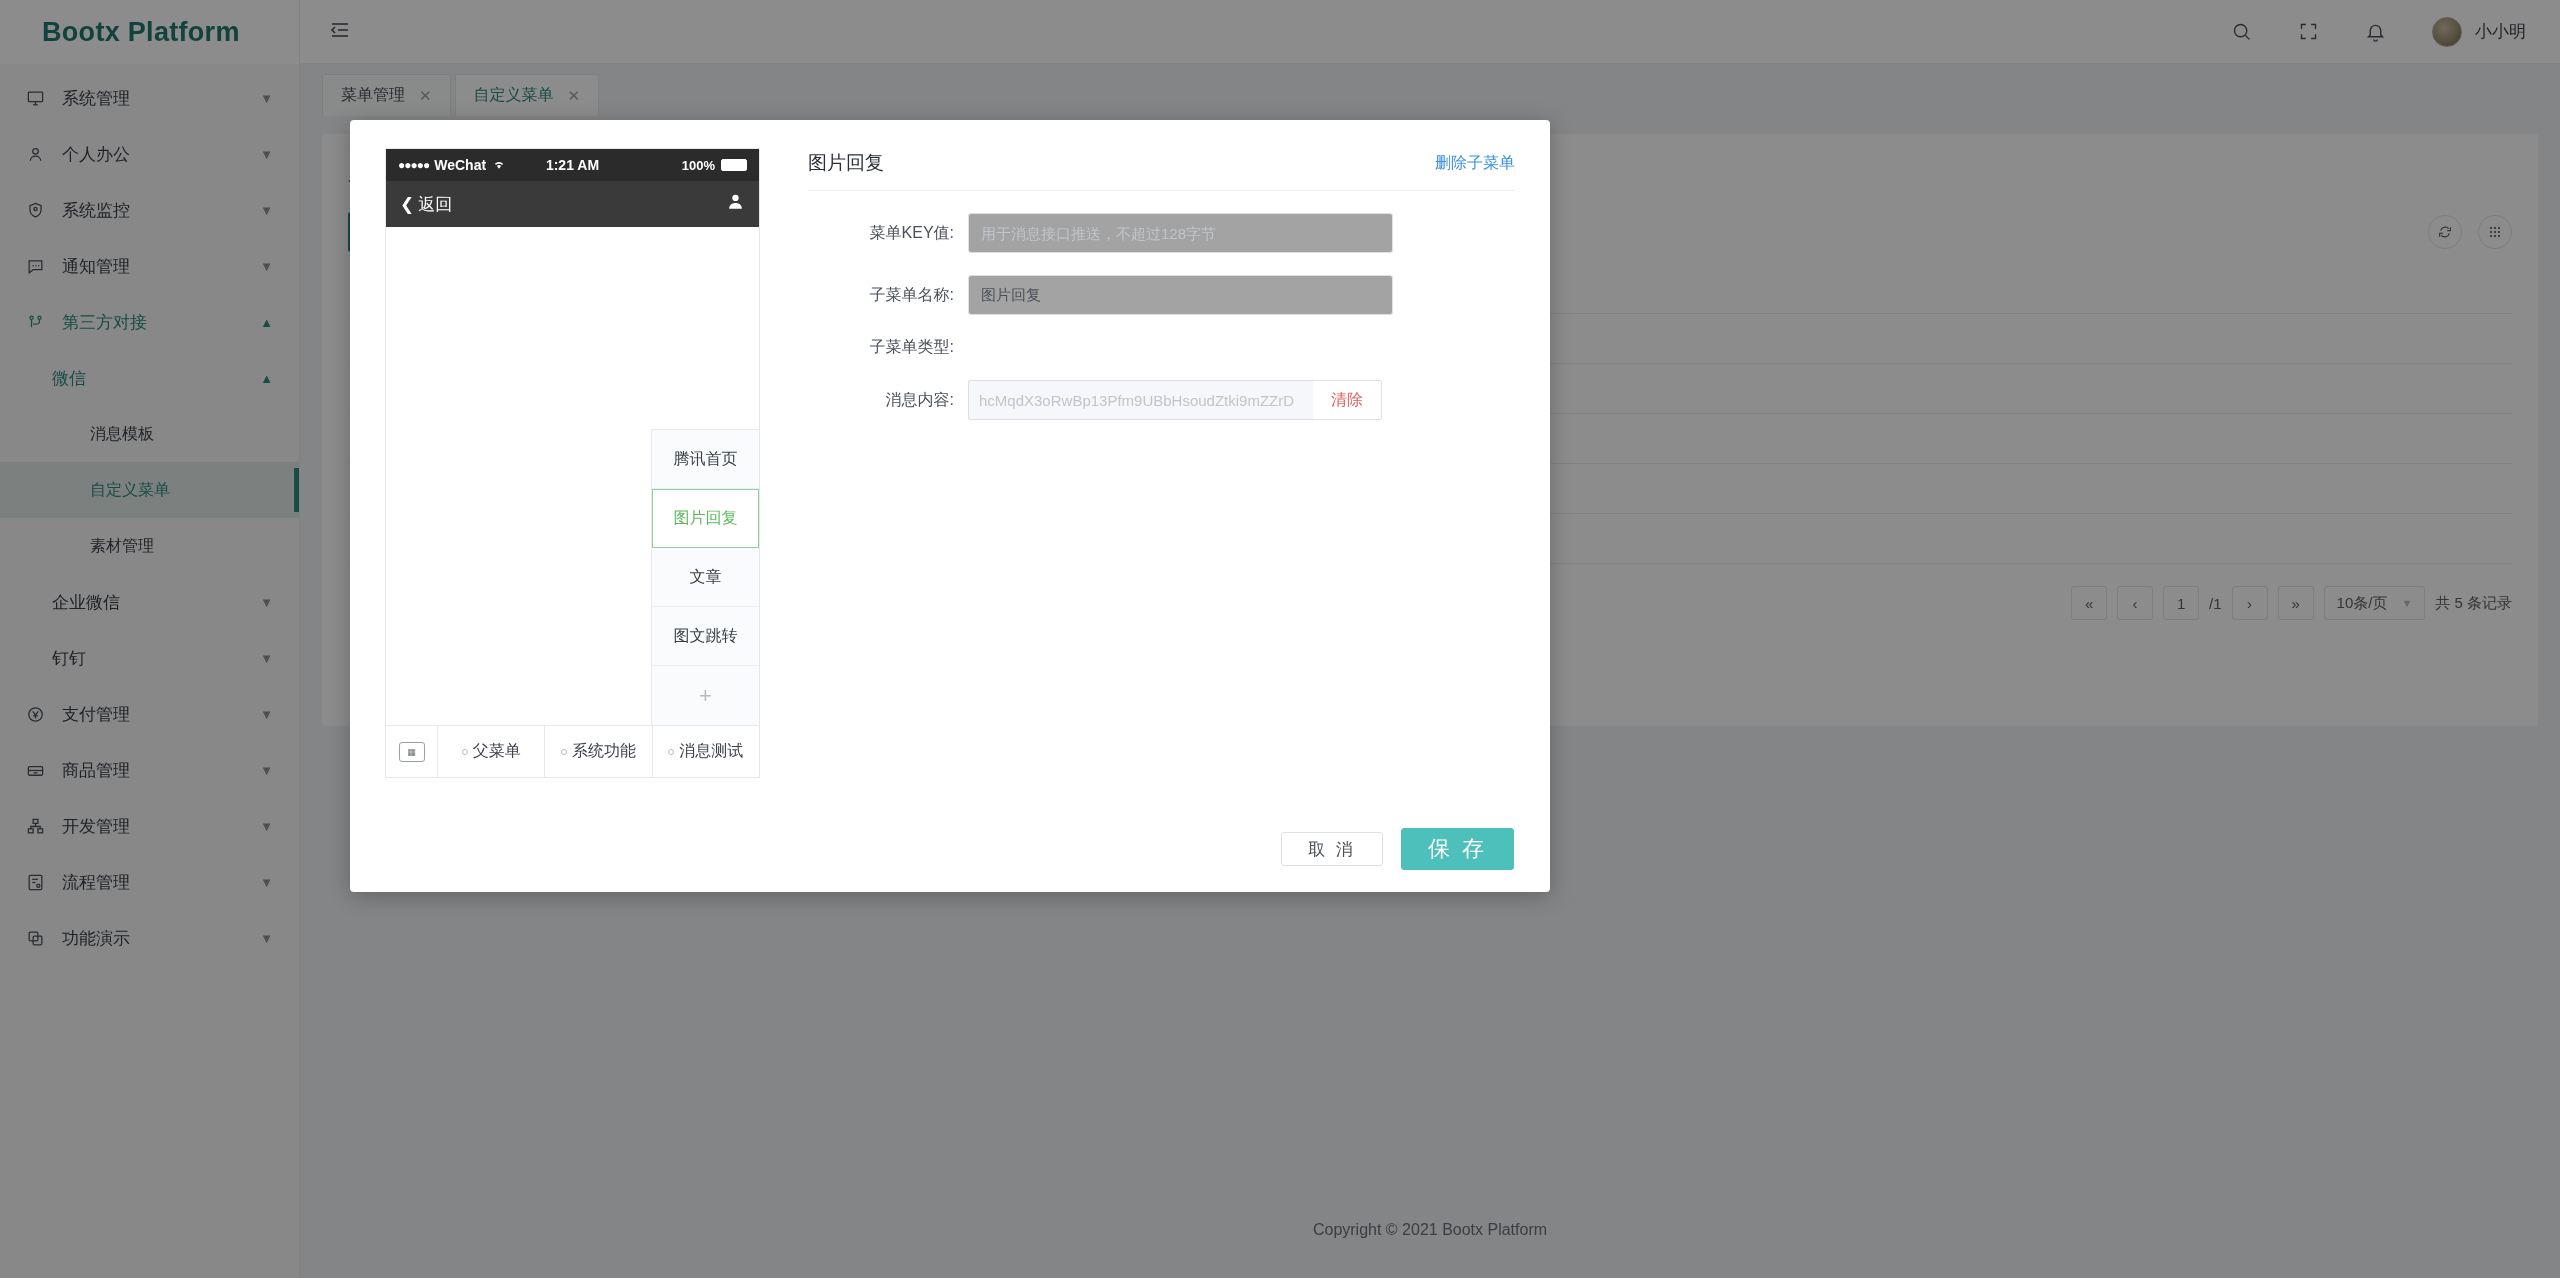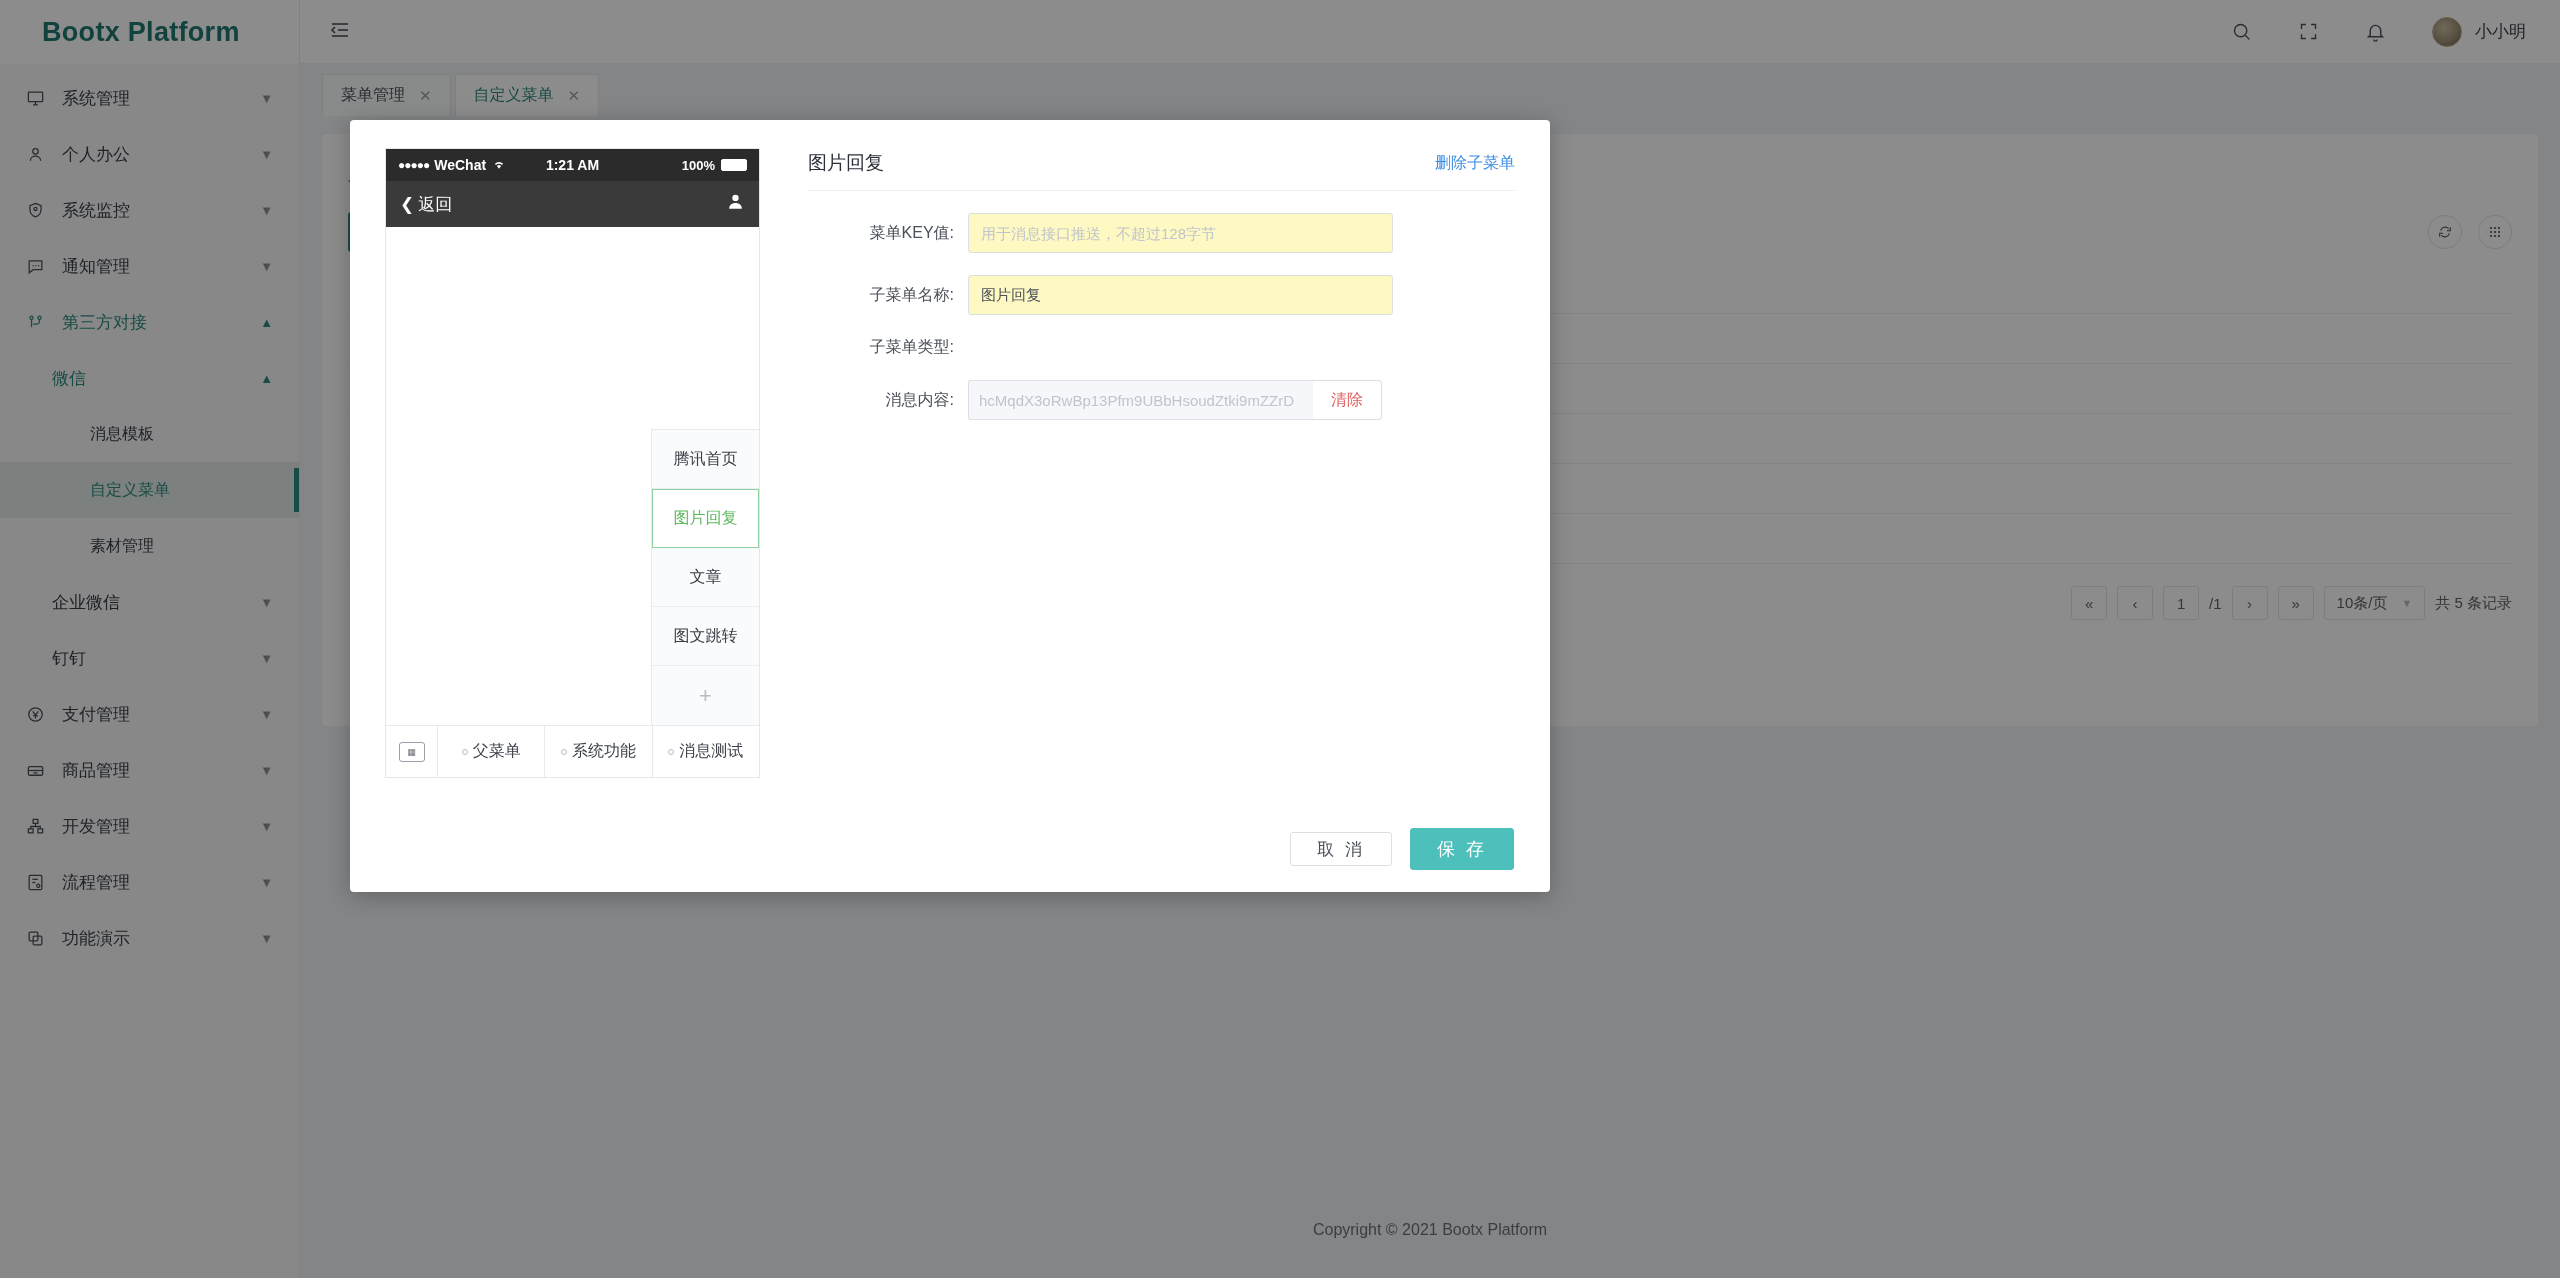"用于消息接口推送，不超过128字节" .finput { background: #fef9c3 -> #a3a3a3 }
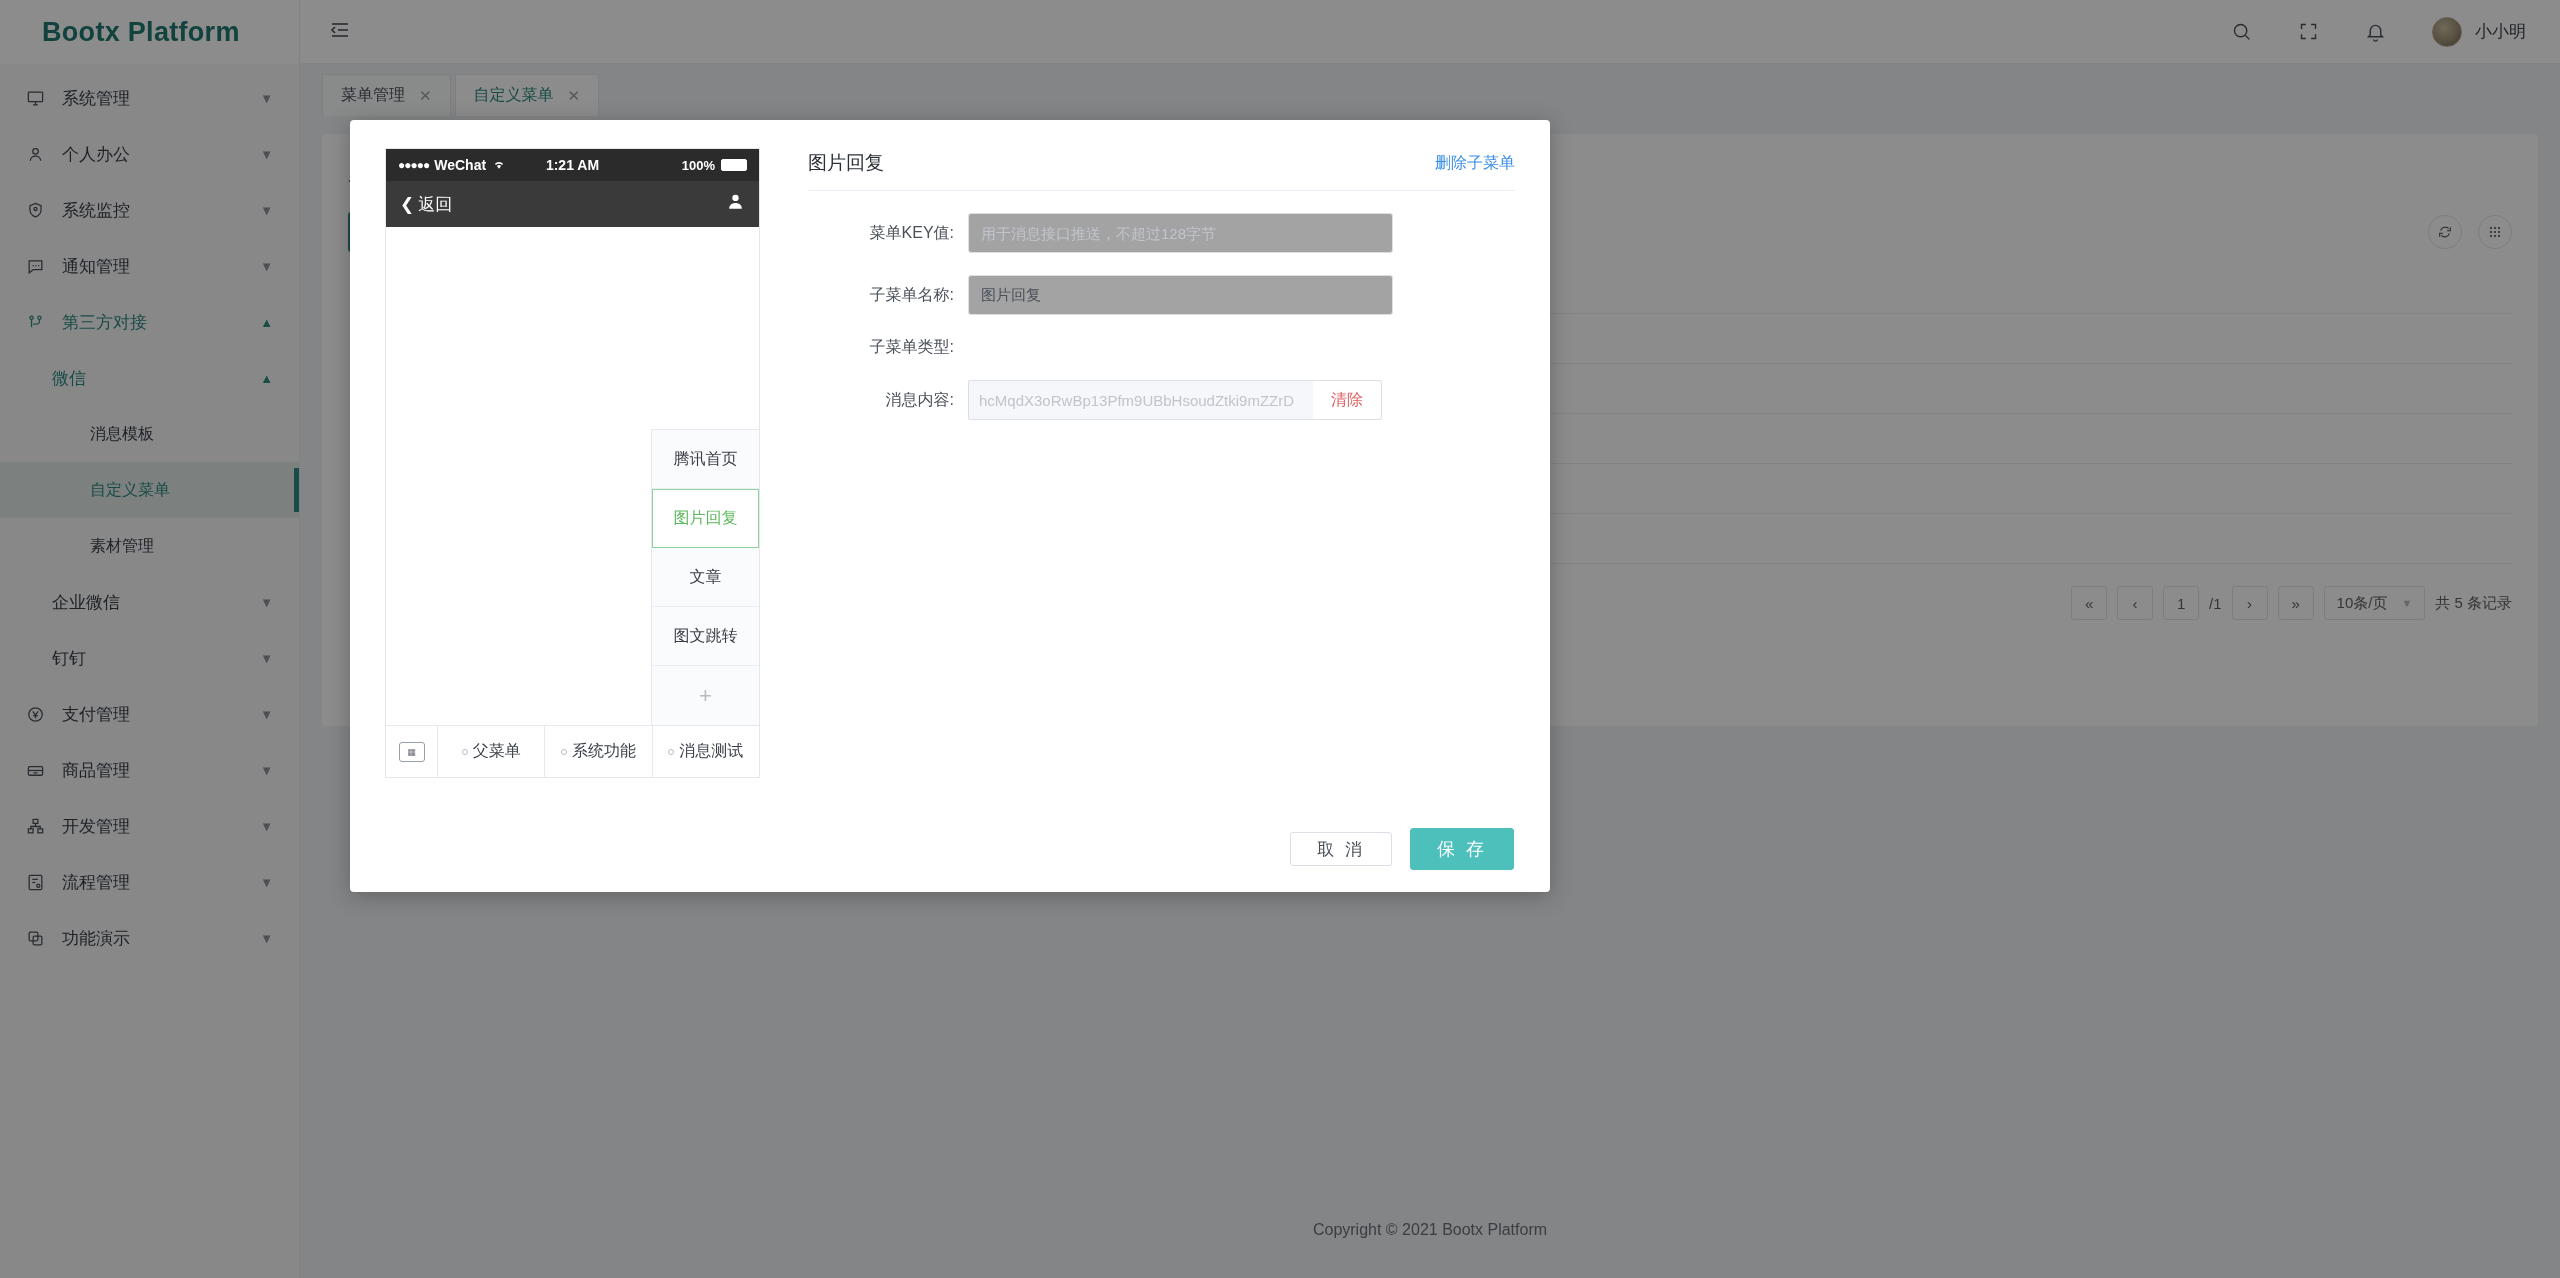"保 存" .mbtn-save { font-size: 18px -> 22px }
